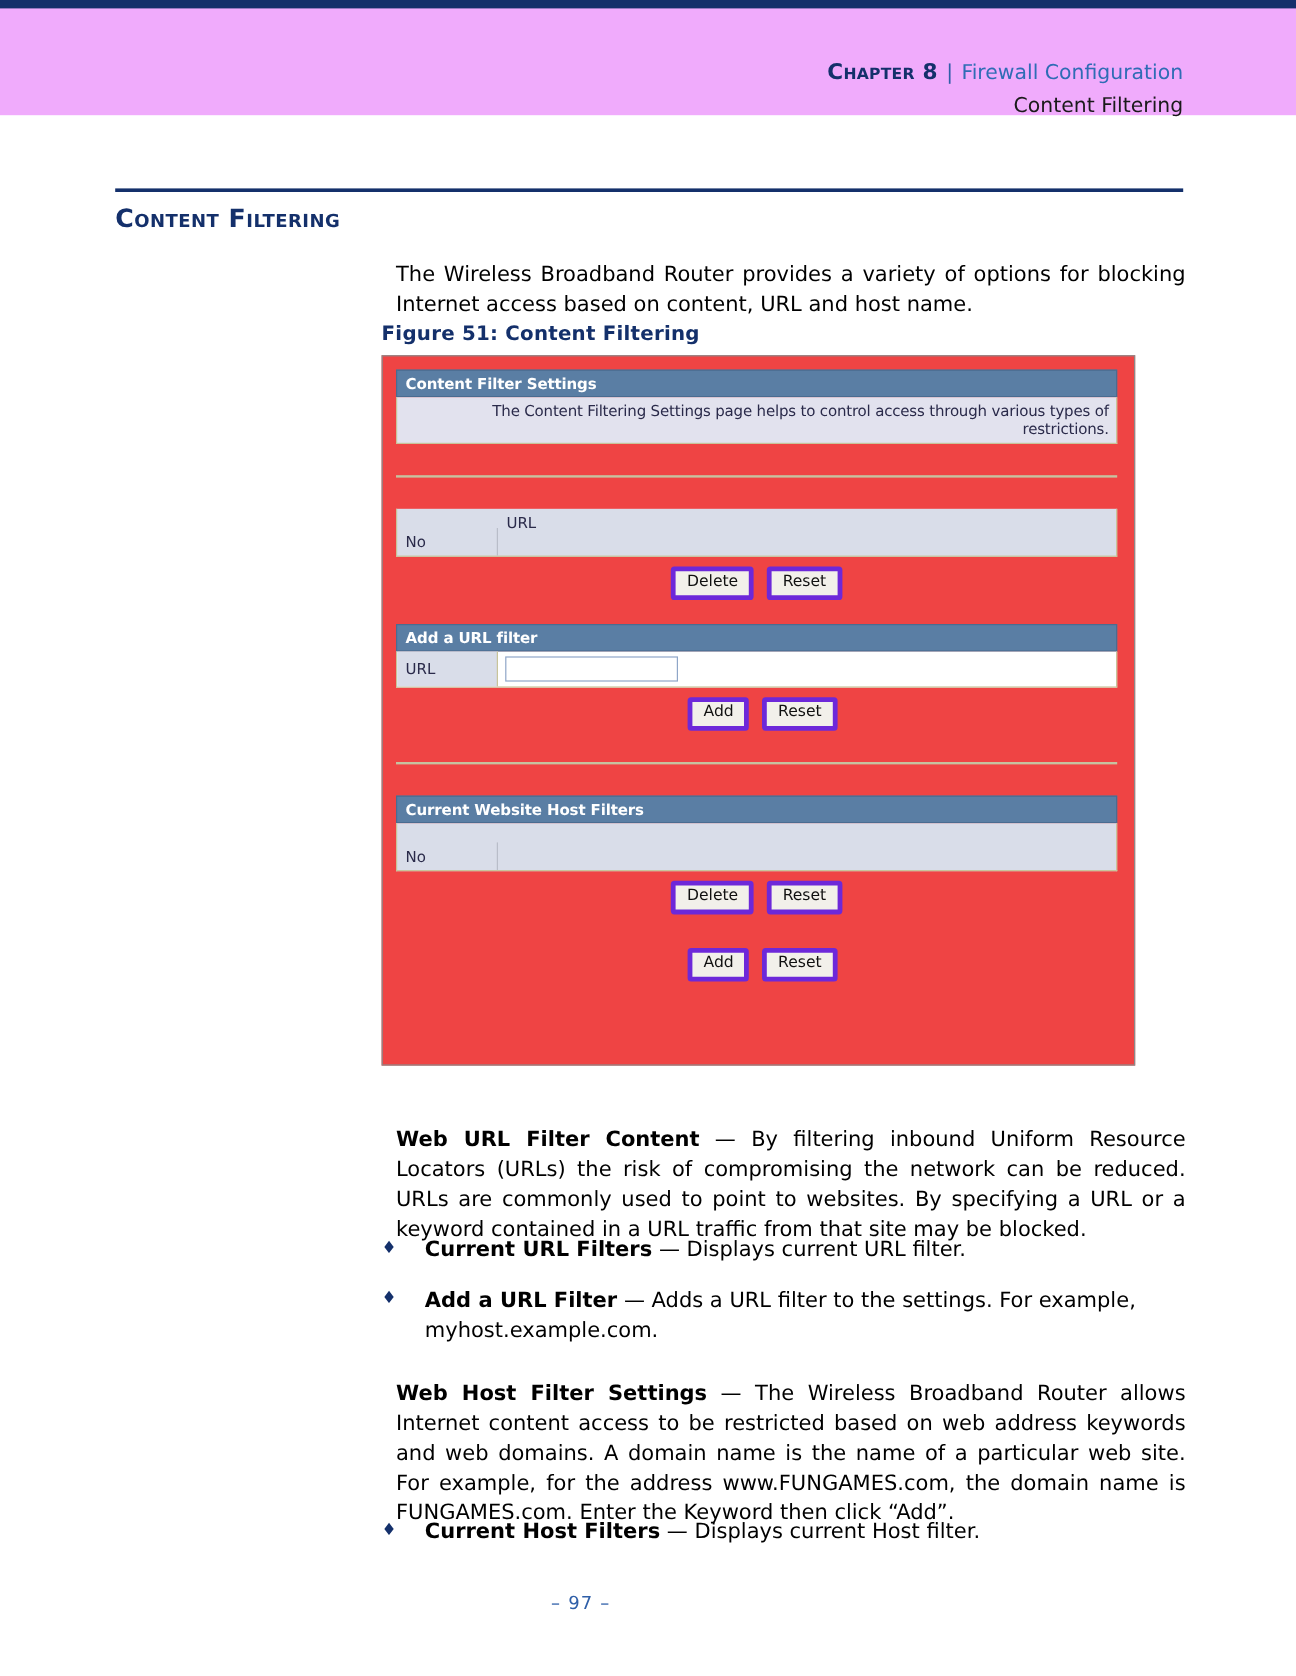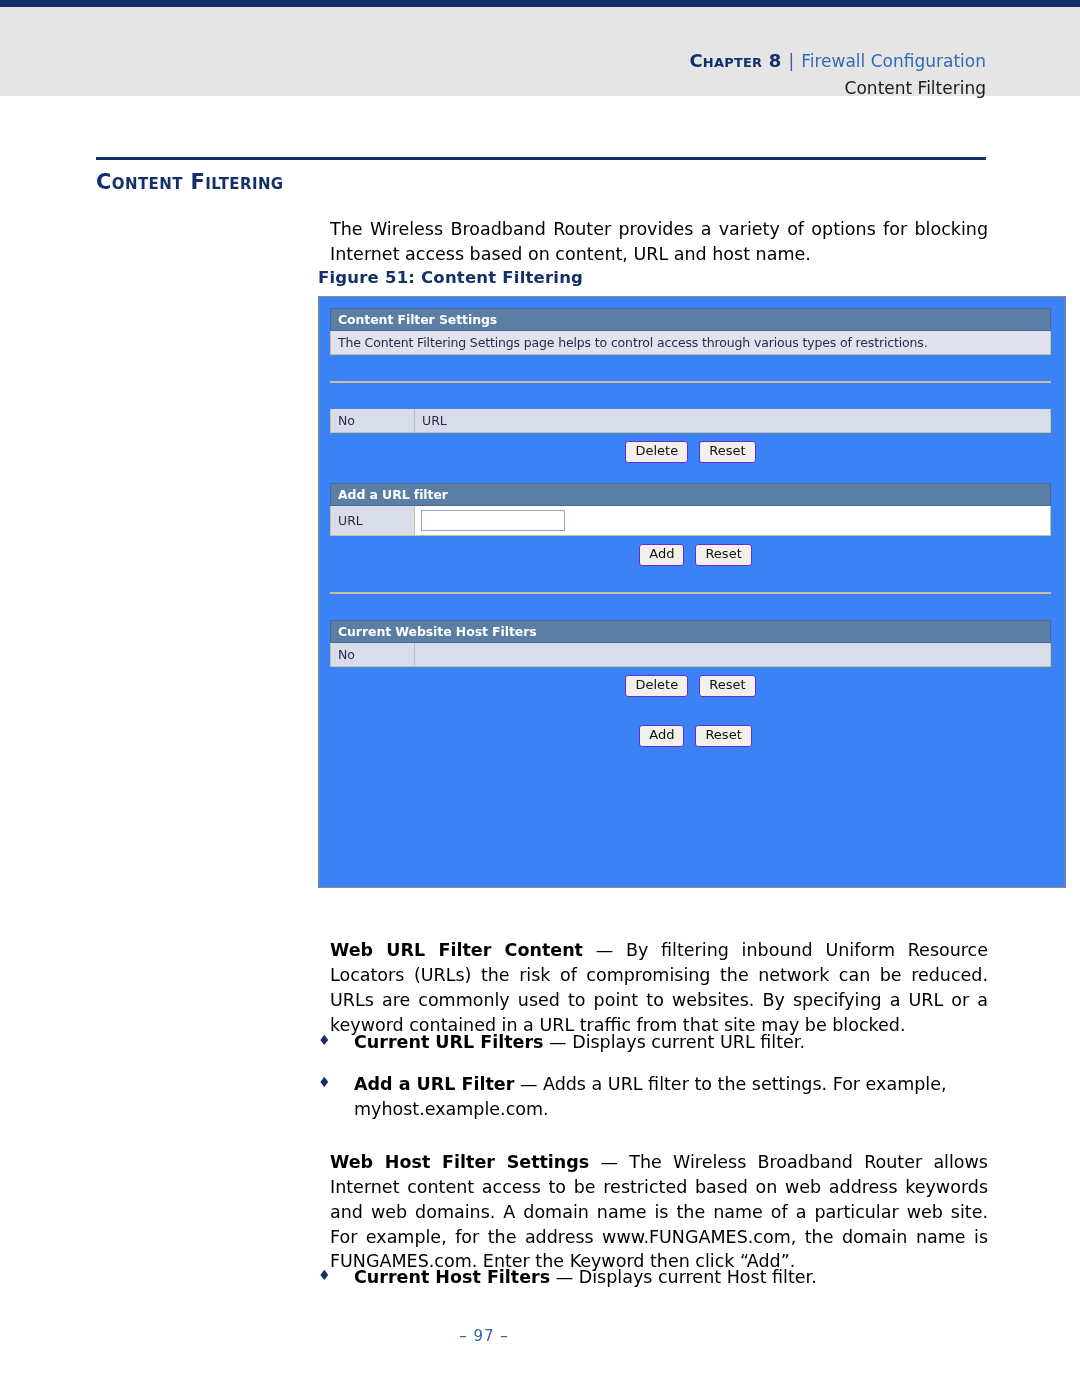"Chapter 8 | Firewall Configuration" .page-header { background: #e5e5e5 -> #f0abfc }
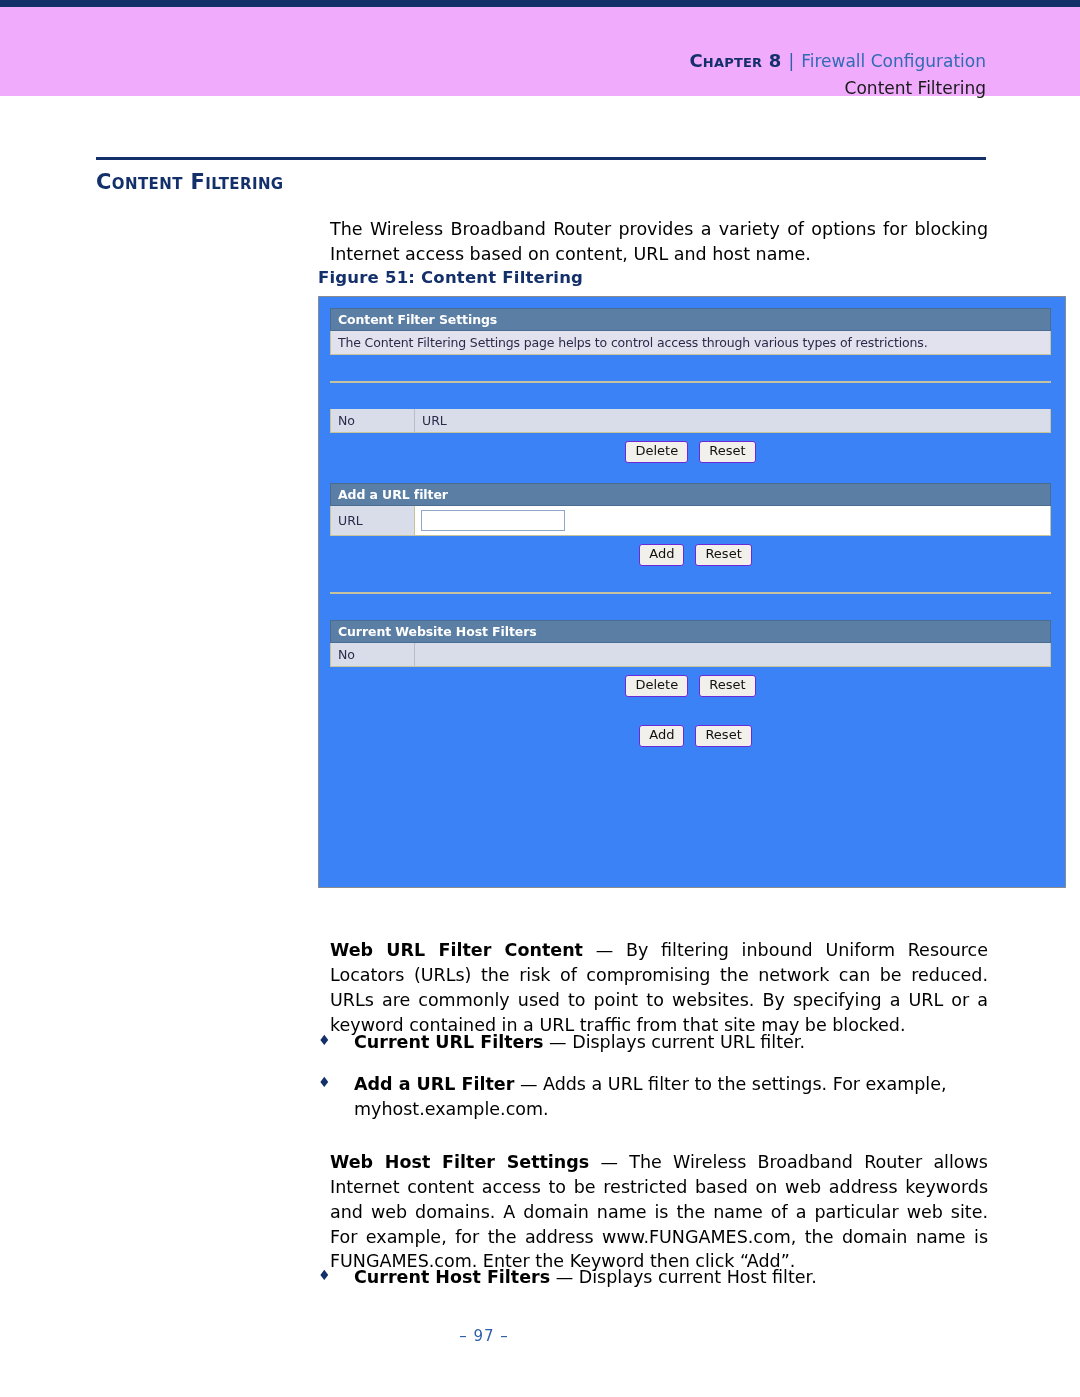"Content Filter Settings" .figure { background: #3b82f6 -> #ef4444; width: 748px -> 628px }
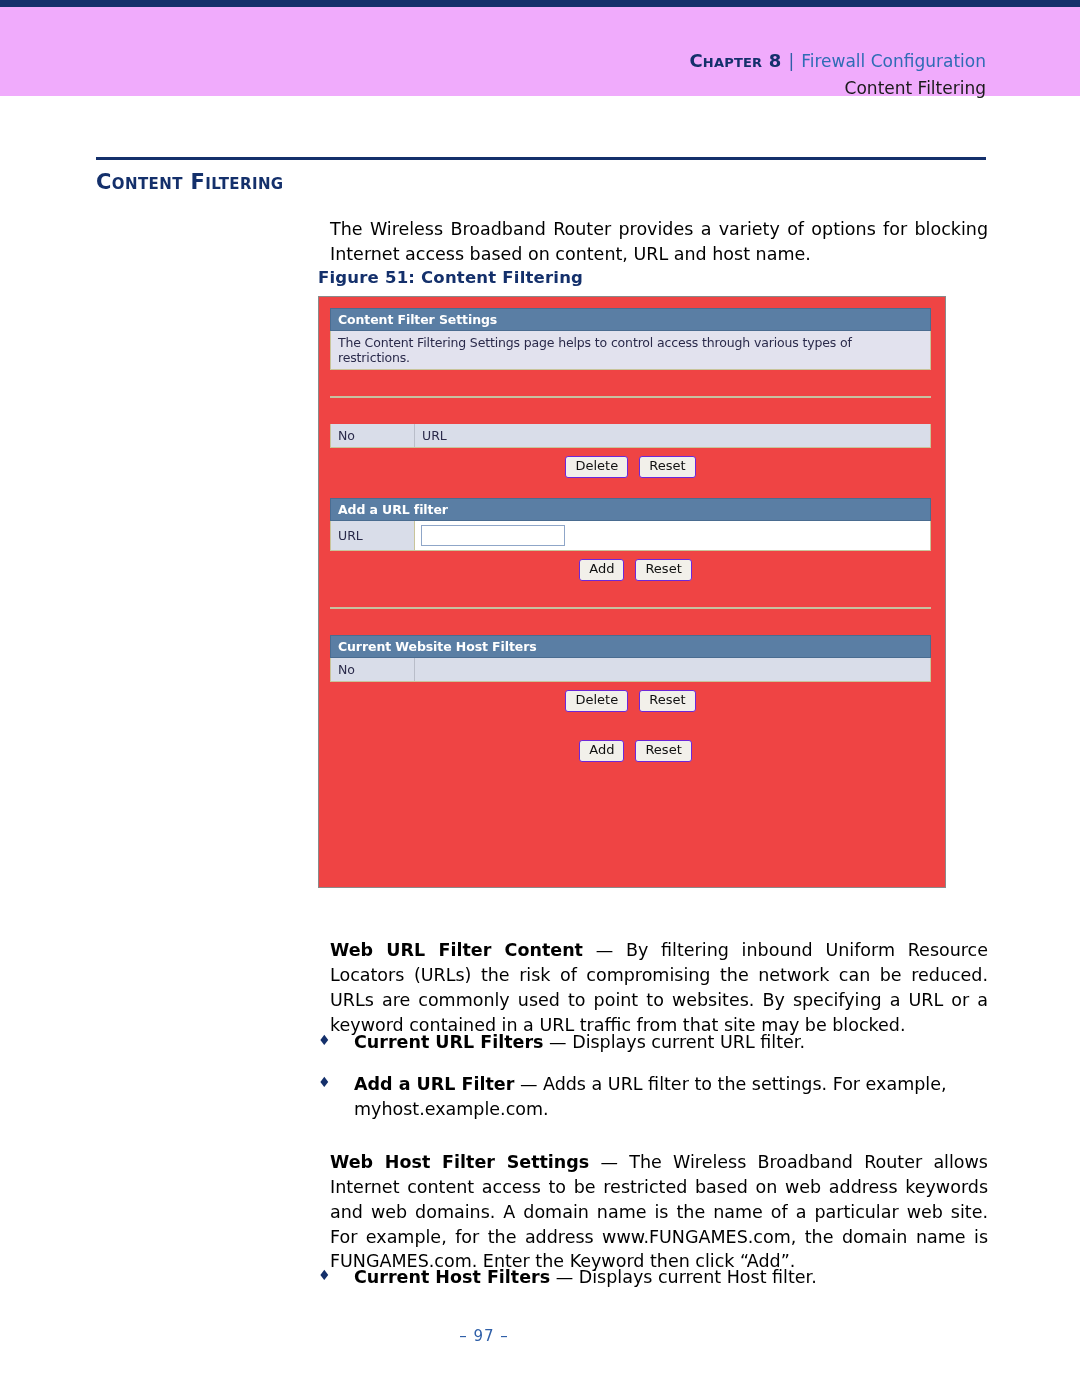"The Content Filtering Settings page" .desc-row { text-align: none -> right }
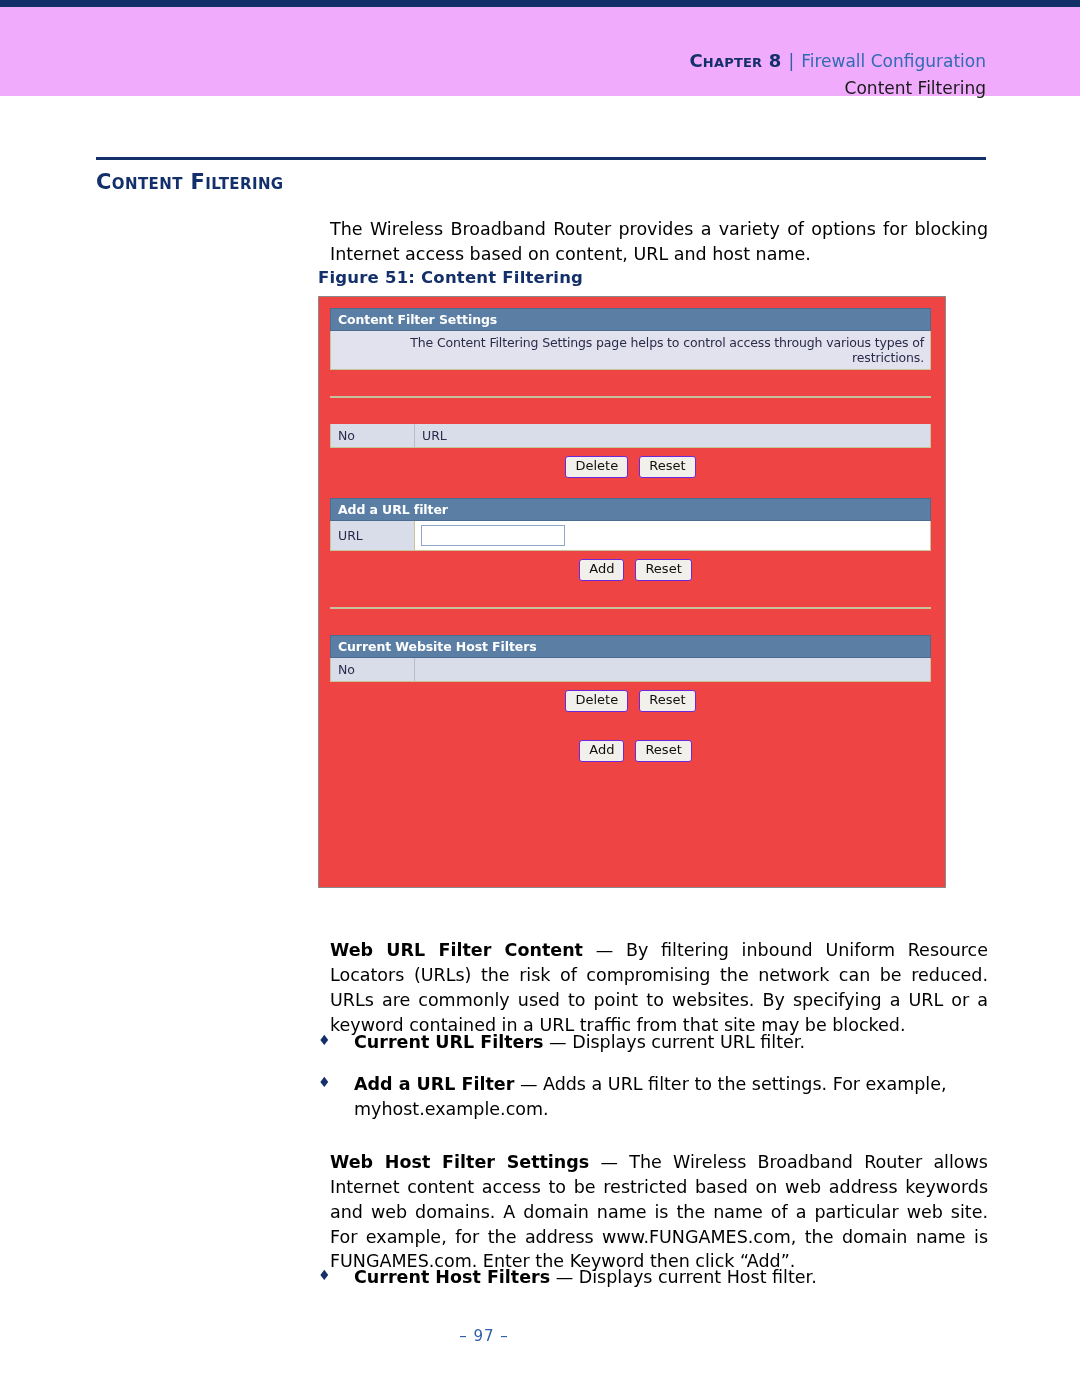"No" .tbl-row .c1 { margin-top: none -> 16px }
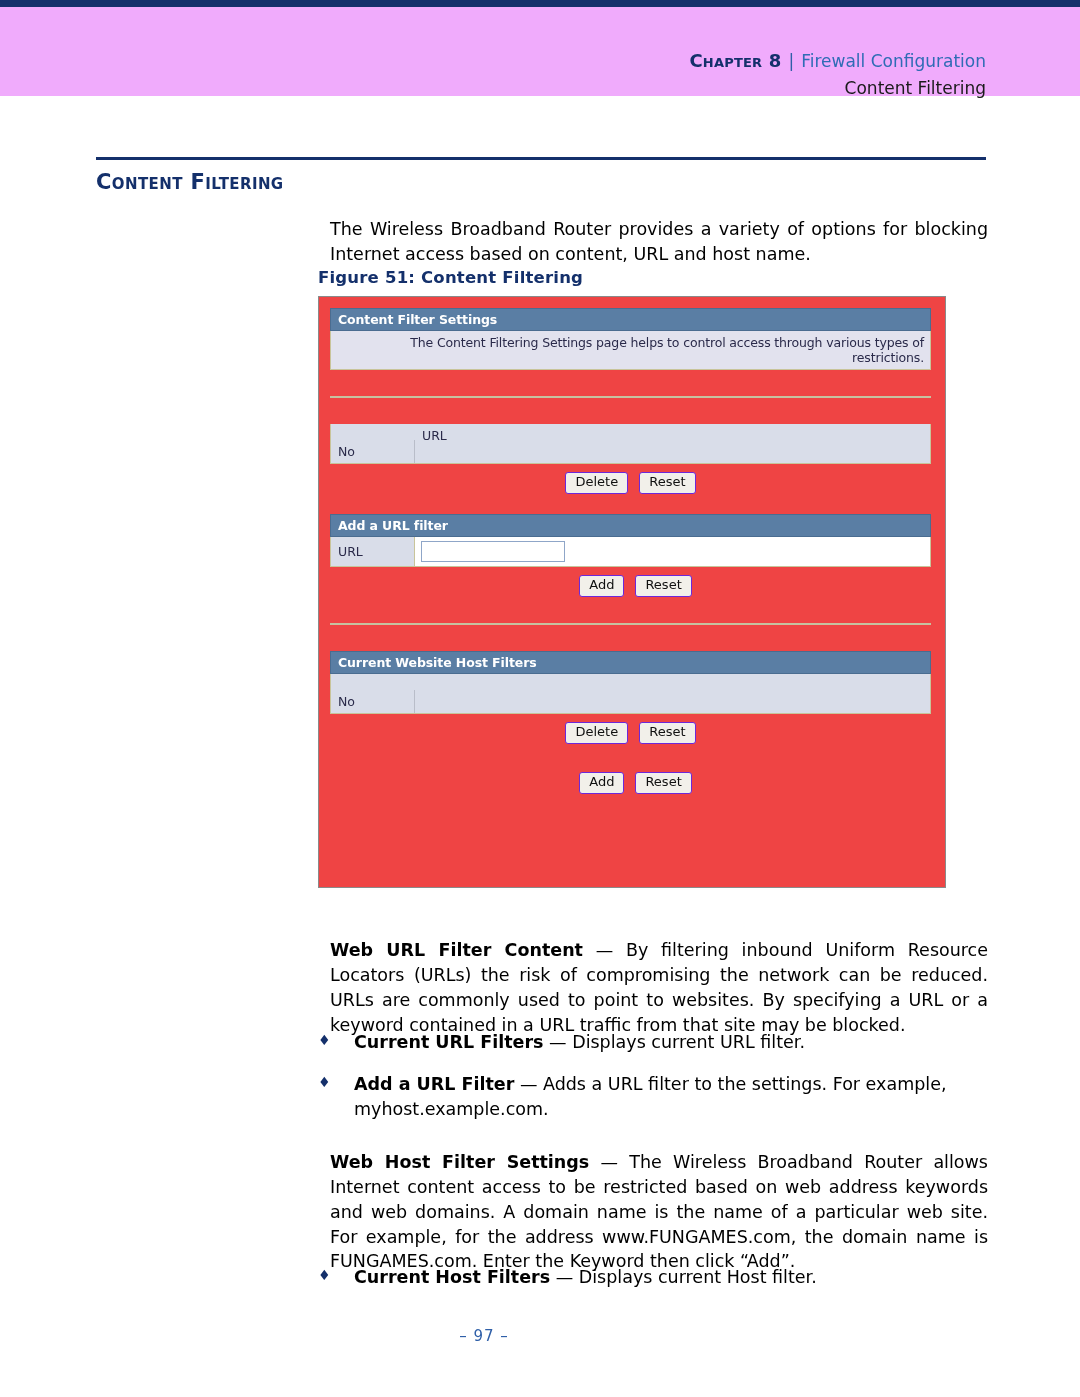"Delete" .btn { border: 1px solid #6d28d9 -> 4px solid #6d28d9 }
